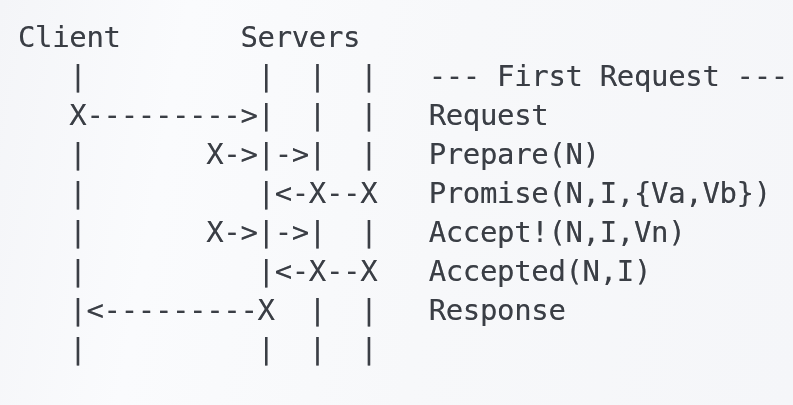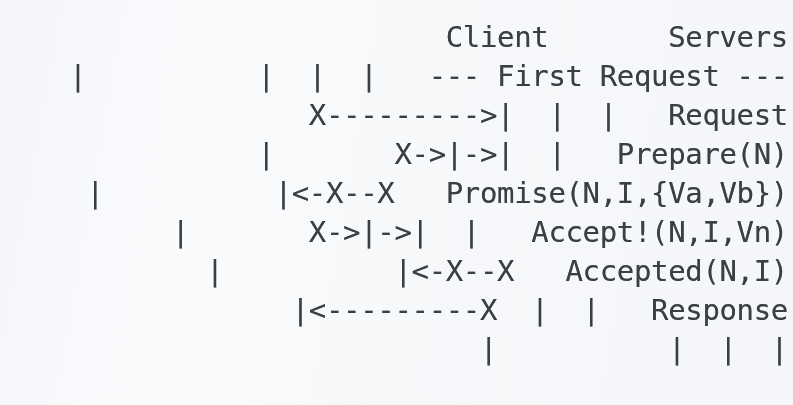"Client Servers" #diagram-root { text-align: right -> none }
